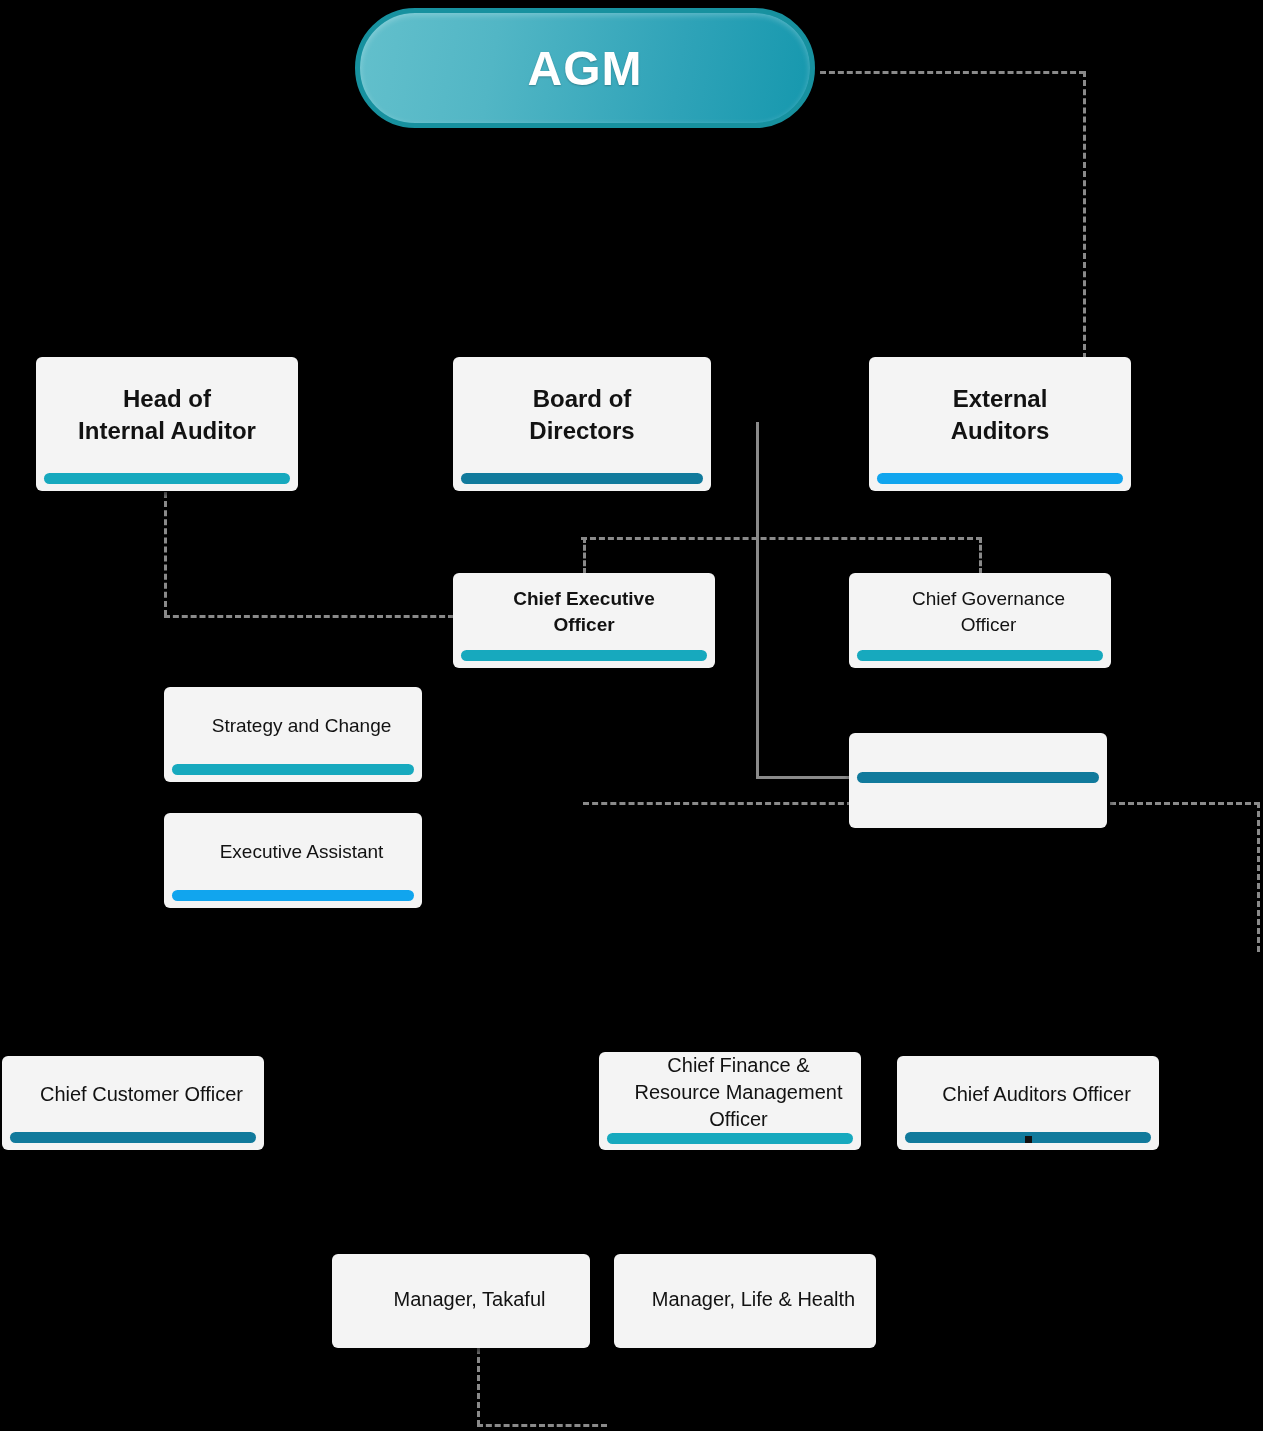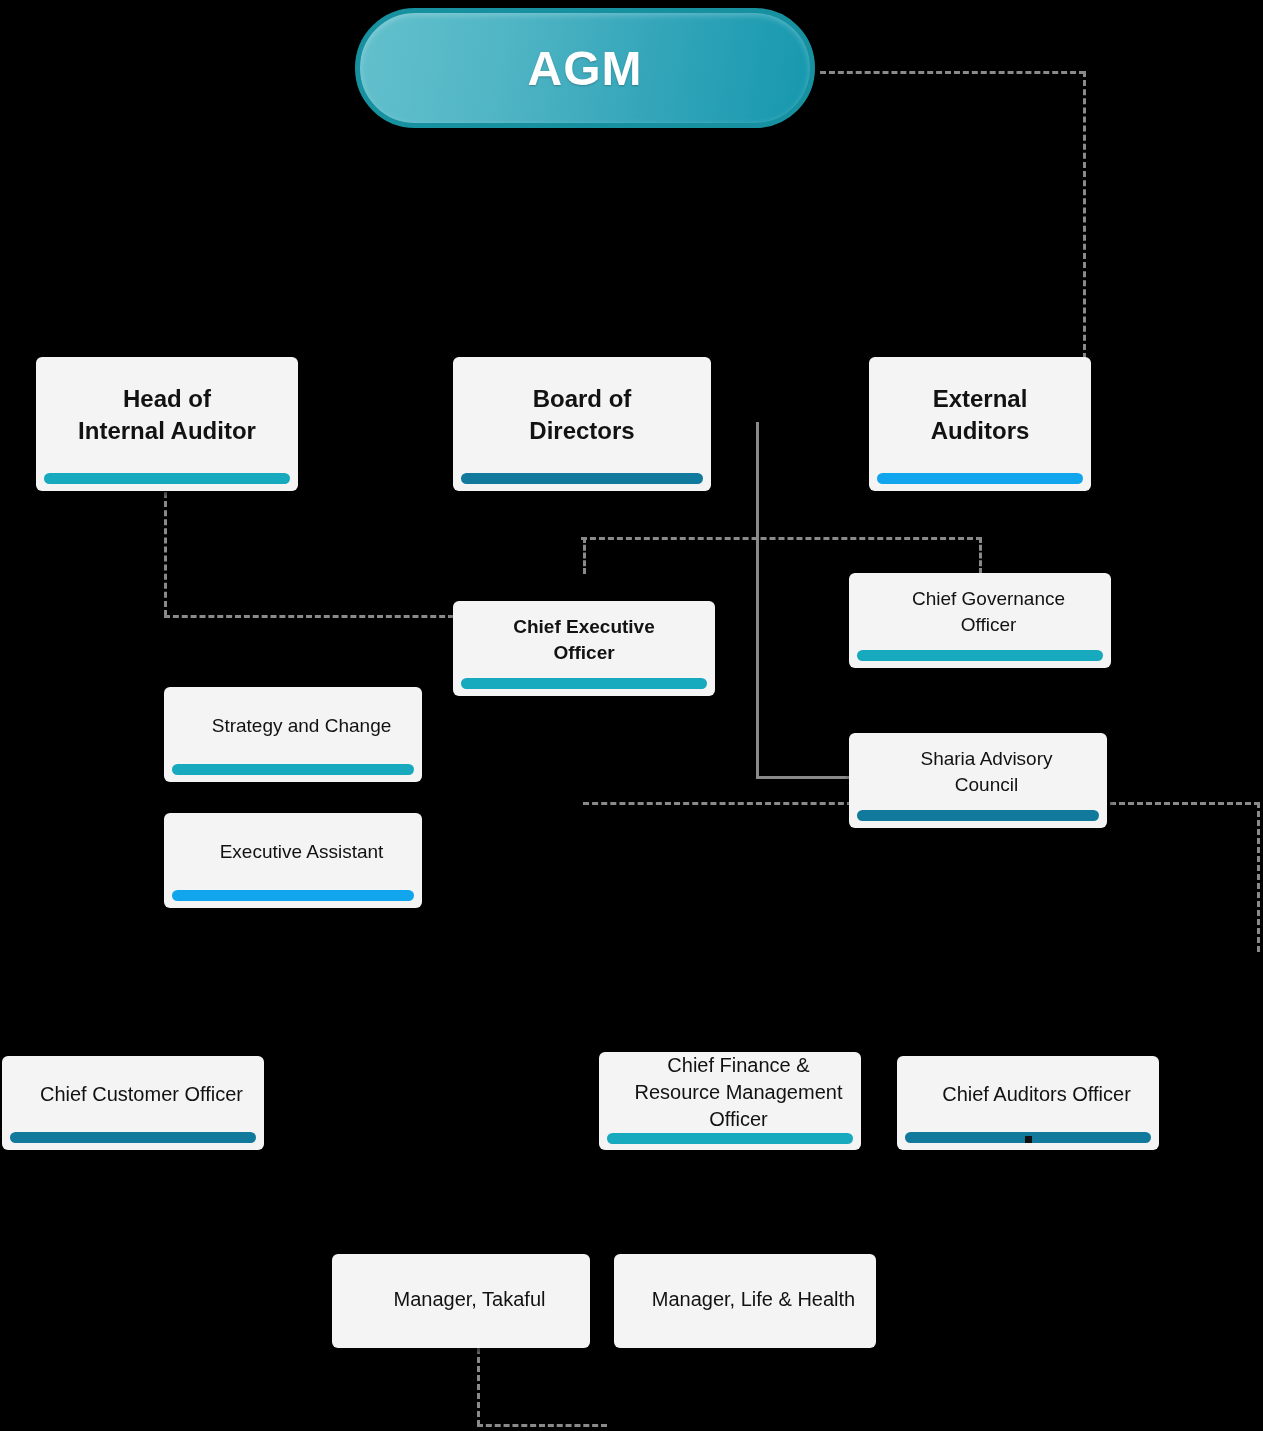"External" div.node { width: 222px -> 262px }
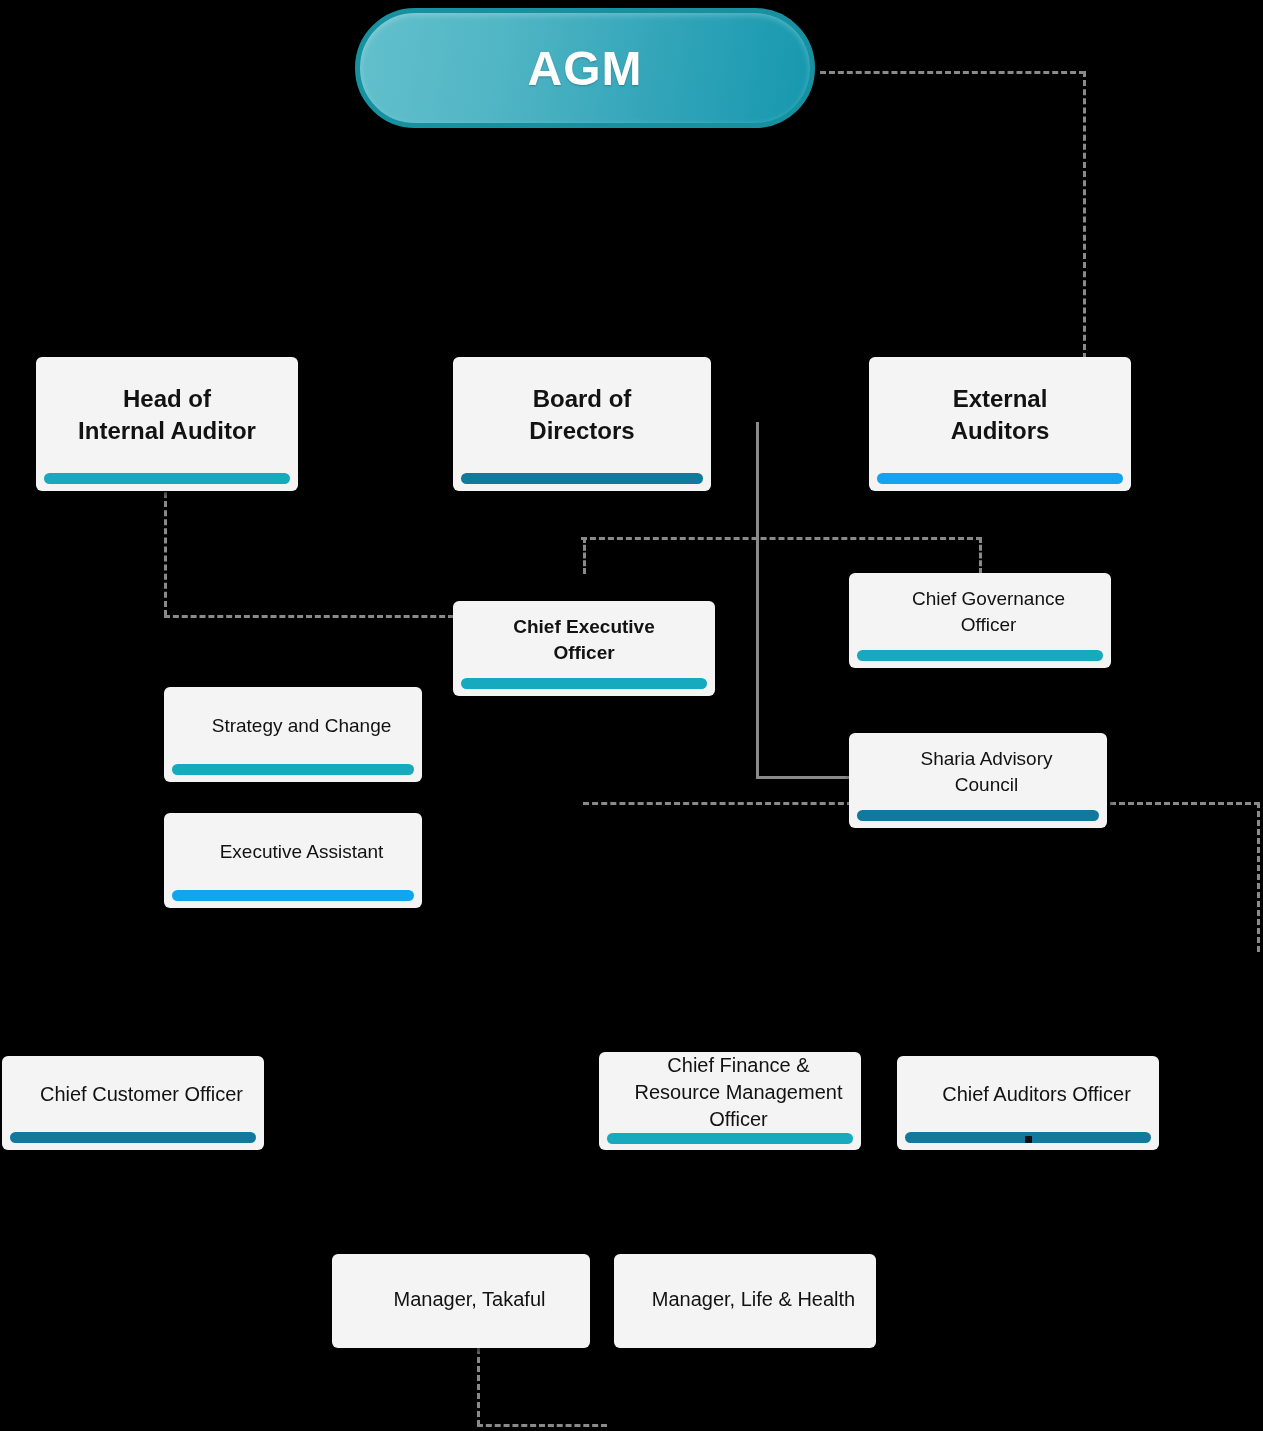"Chief Executive" div.node { margin-top: 28px -> none }
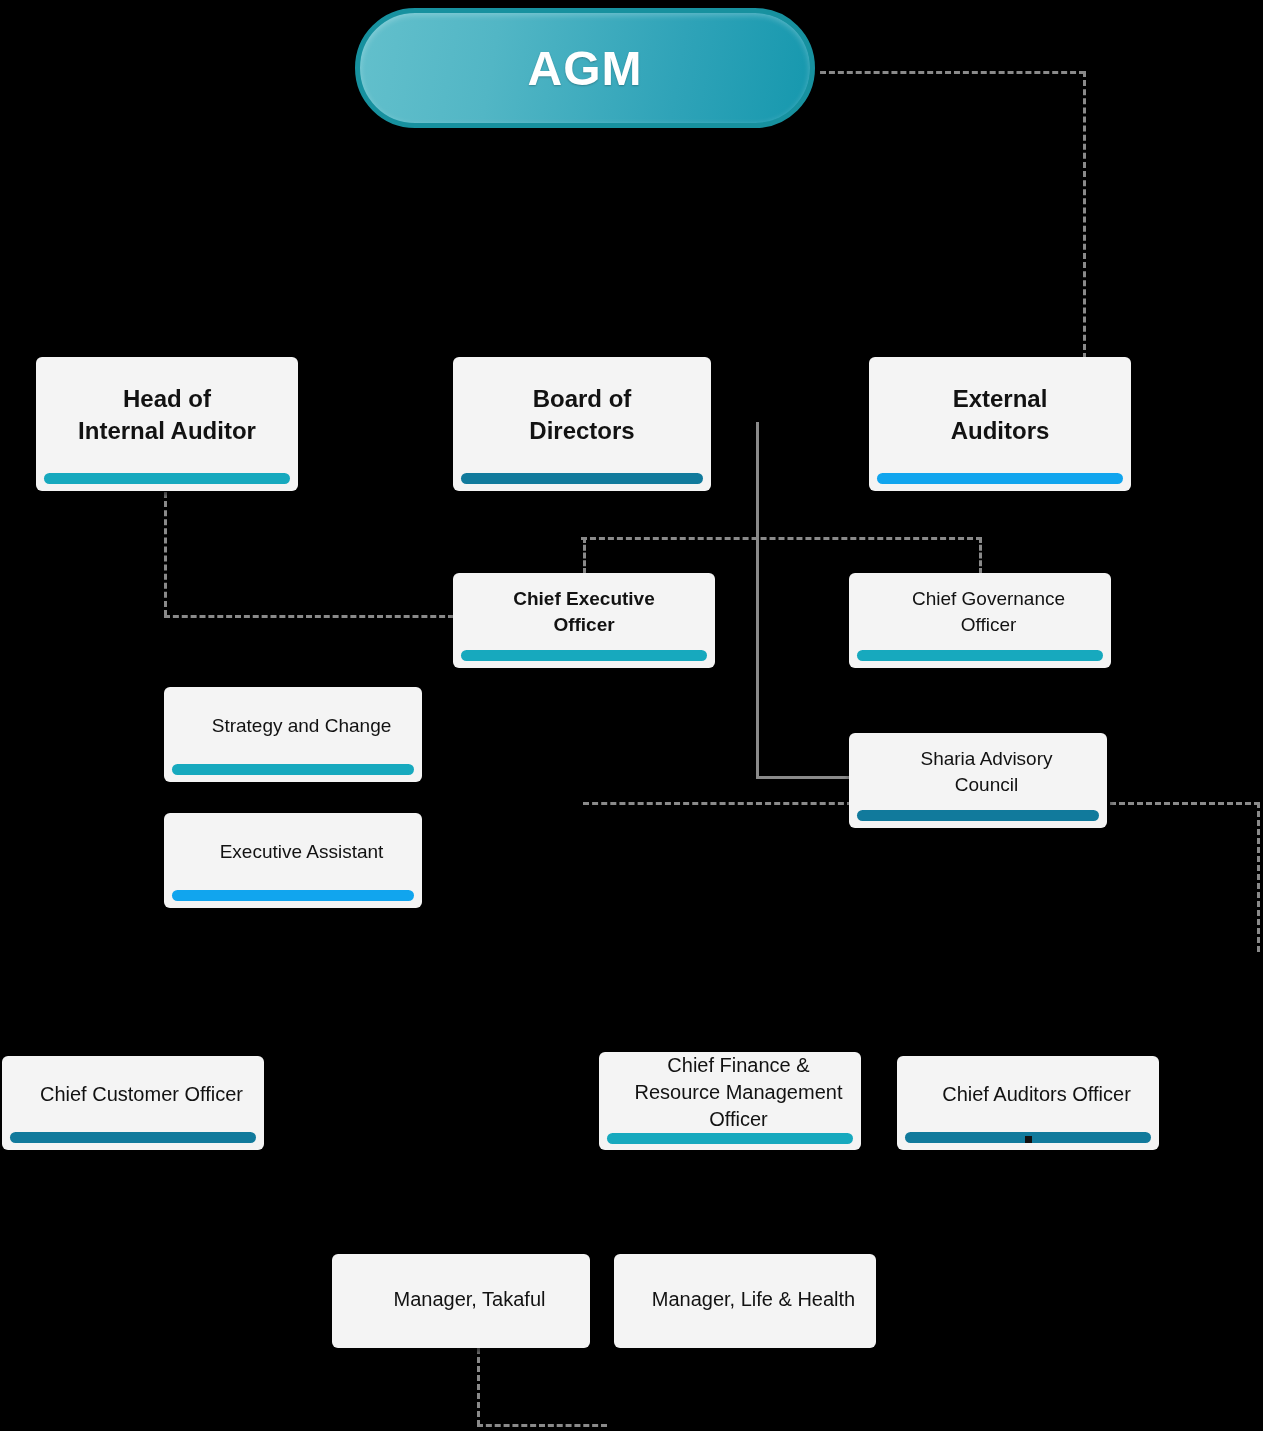"Sharia Advisory" span.node-label { html: <span>Sharia Advisory Council</span> -> none }
